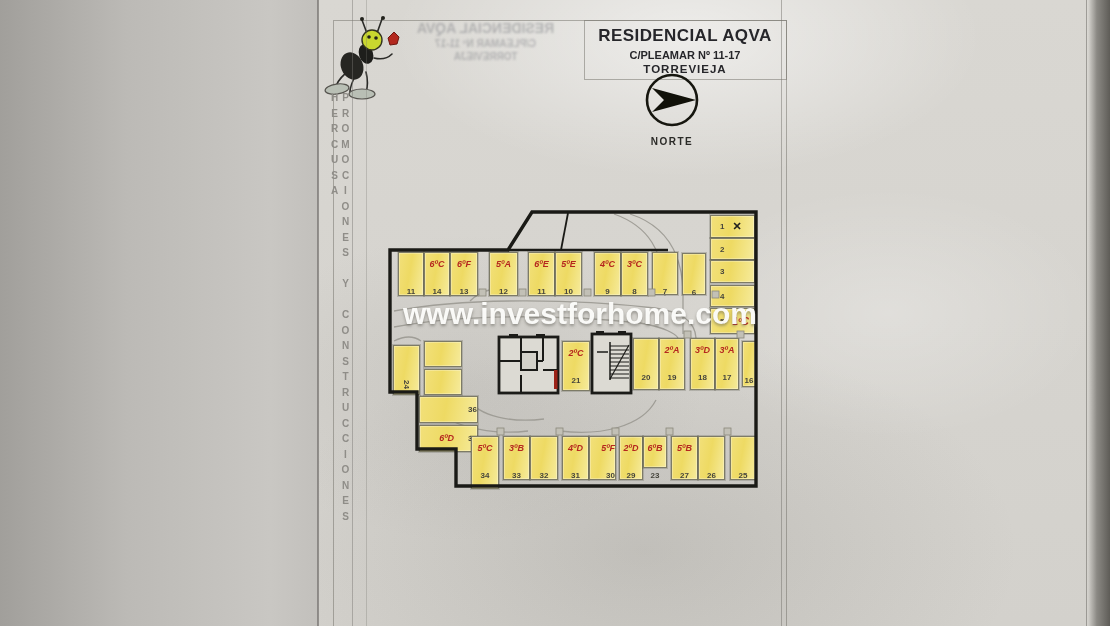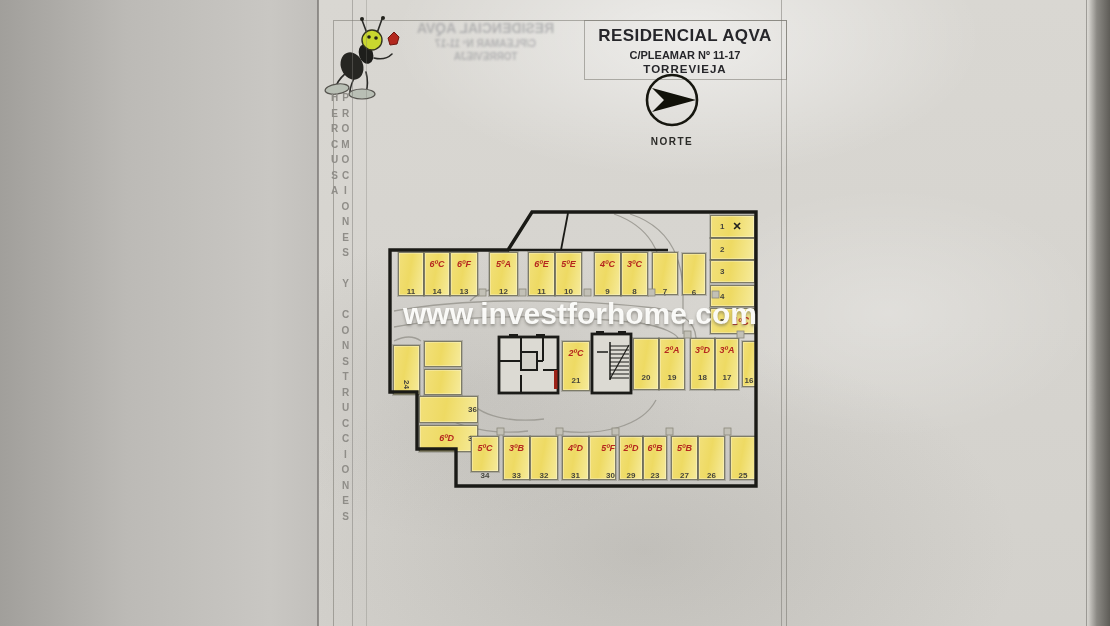"5ºC" div.stall { height: 36px -> 53px }
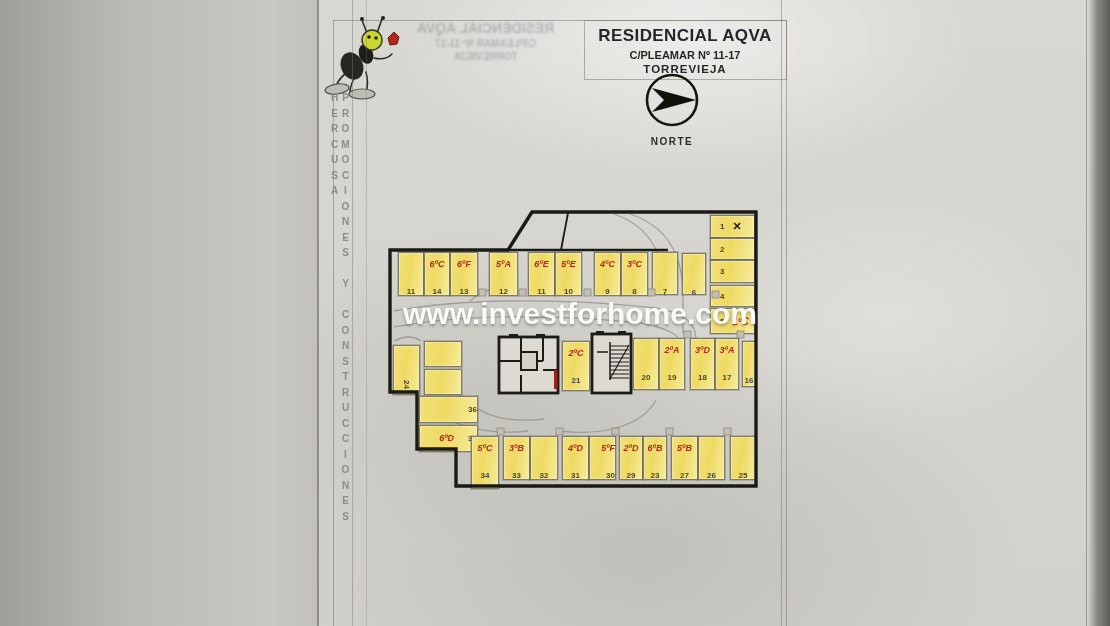"6ºB" div.stall { height: 44px -> 32px }
